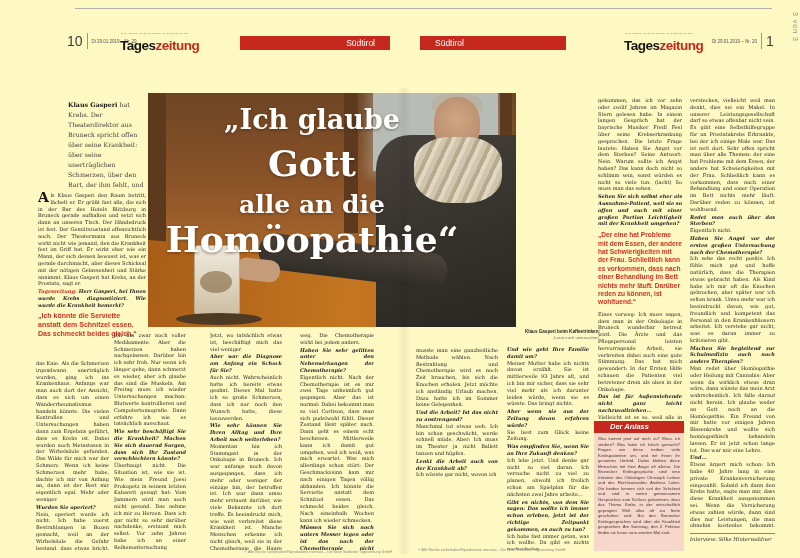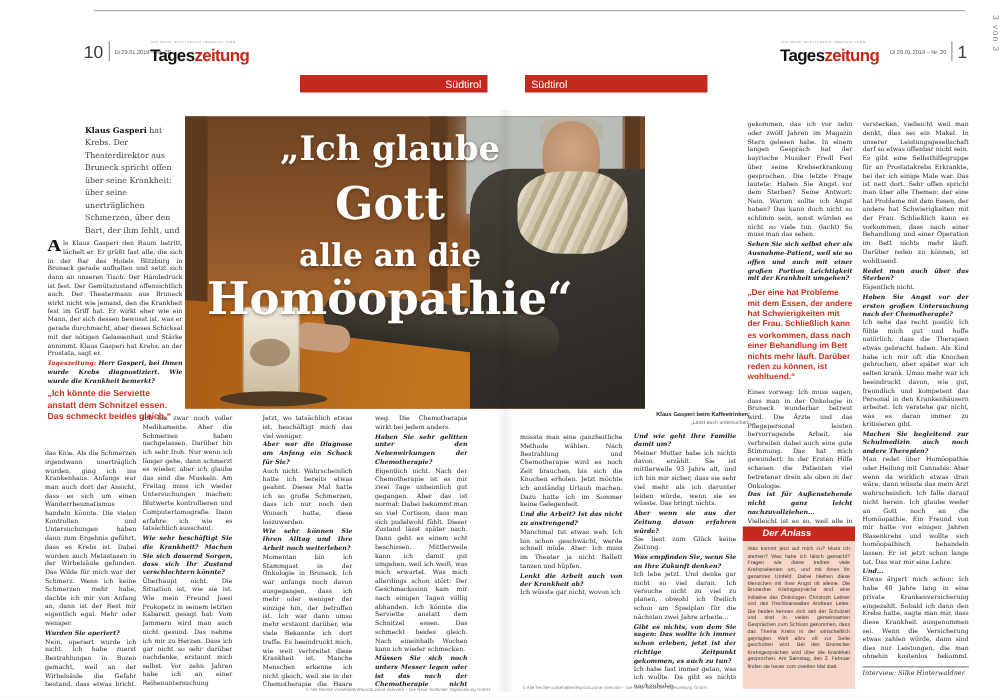"10" #spread { background: #ffffff -> #fef9c3 }
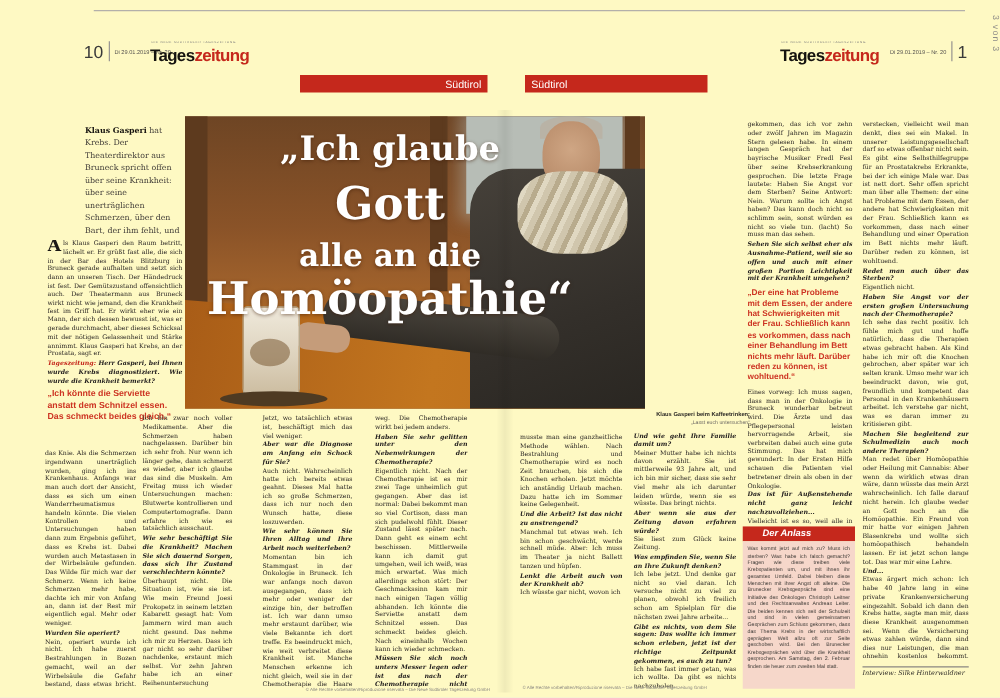"Südtirol" .redbar { margin-top: 24px -> none; padding: 0 5px -> 0 15px }
